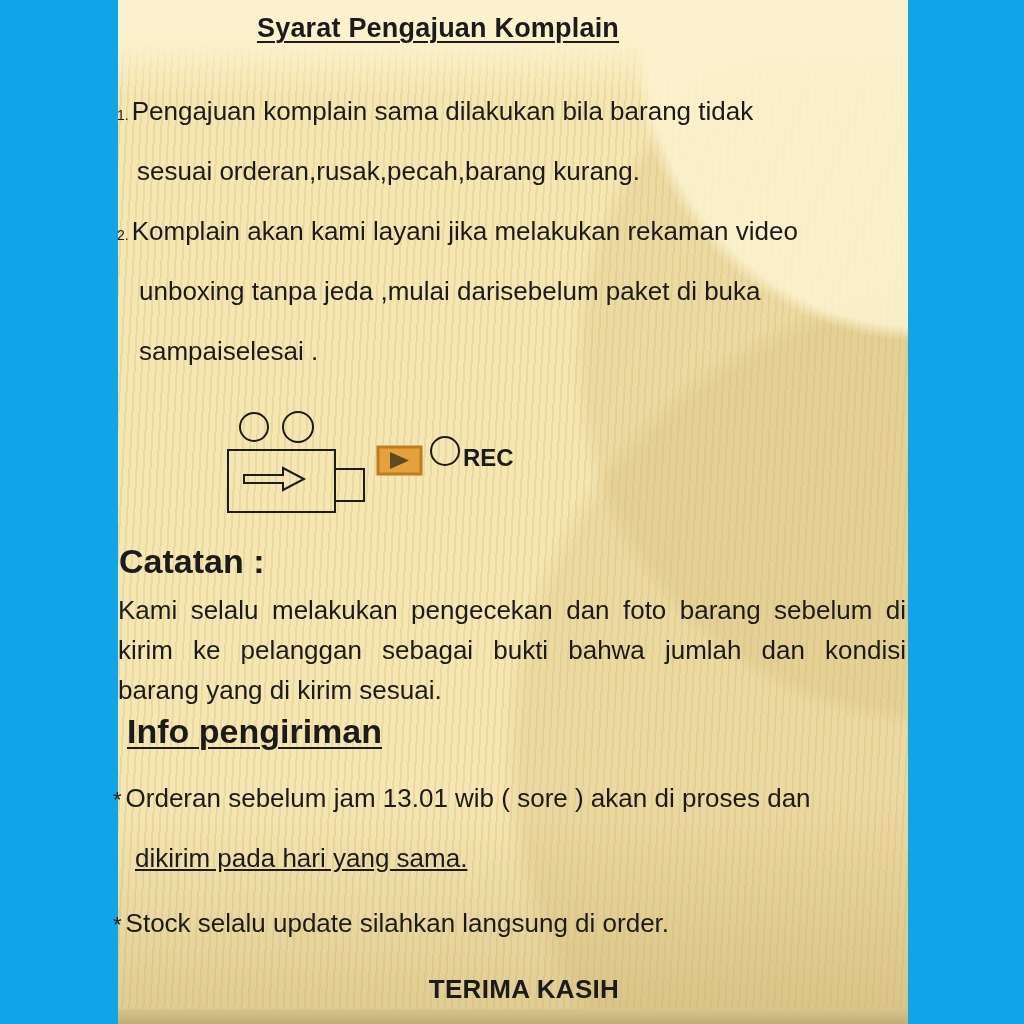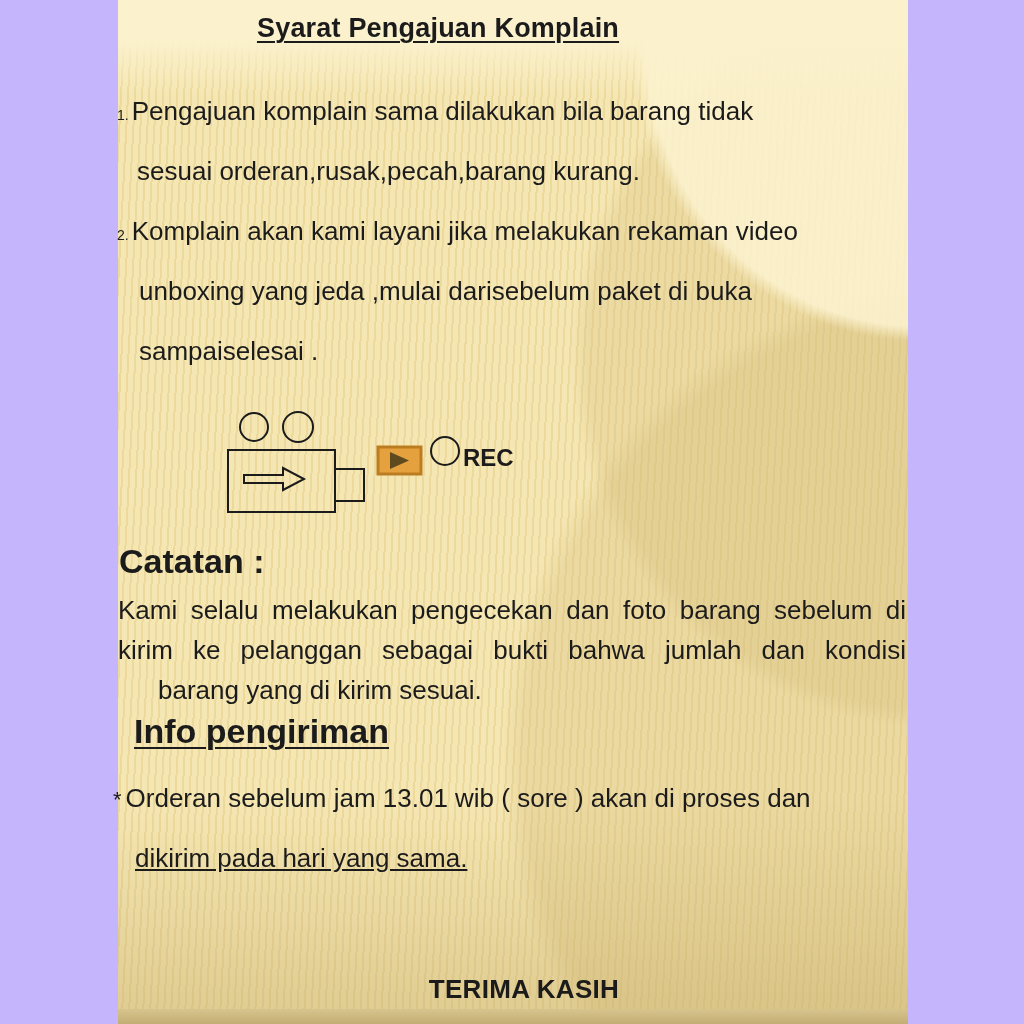"Syarat Pengajuan Komplain" .canvas { background: #c4b5fd -> #0ea5e9 }
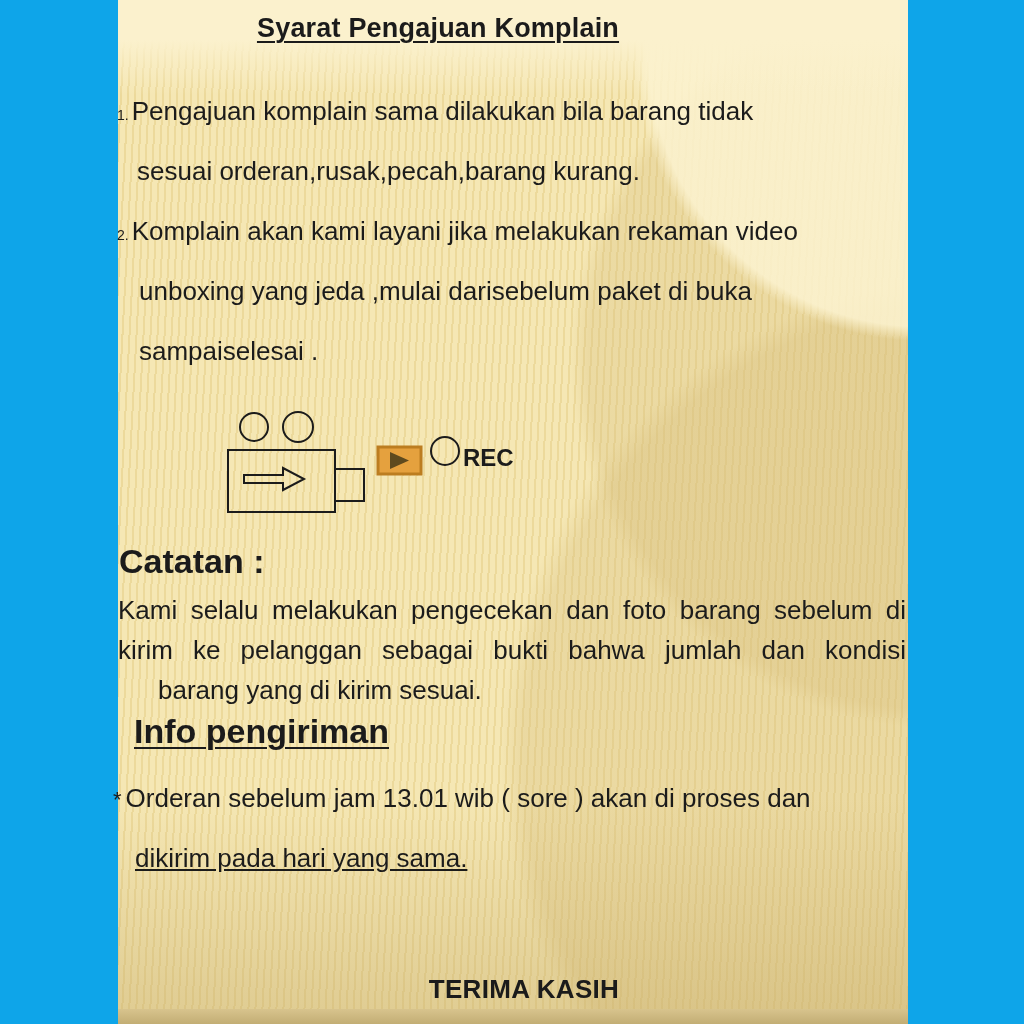"unboxing yang jeda ,mulai darisebelum" div.abs { text: yang -> tanpa }
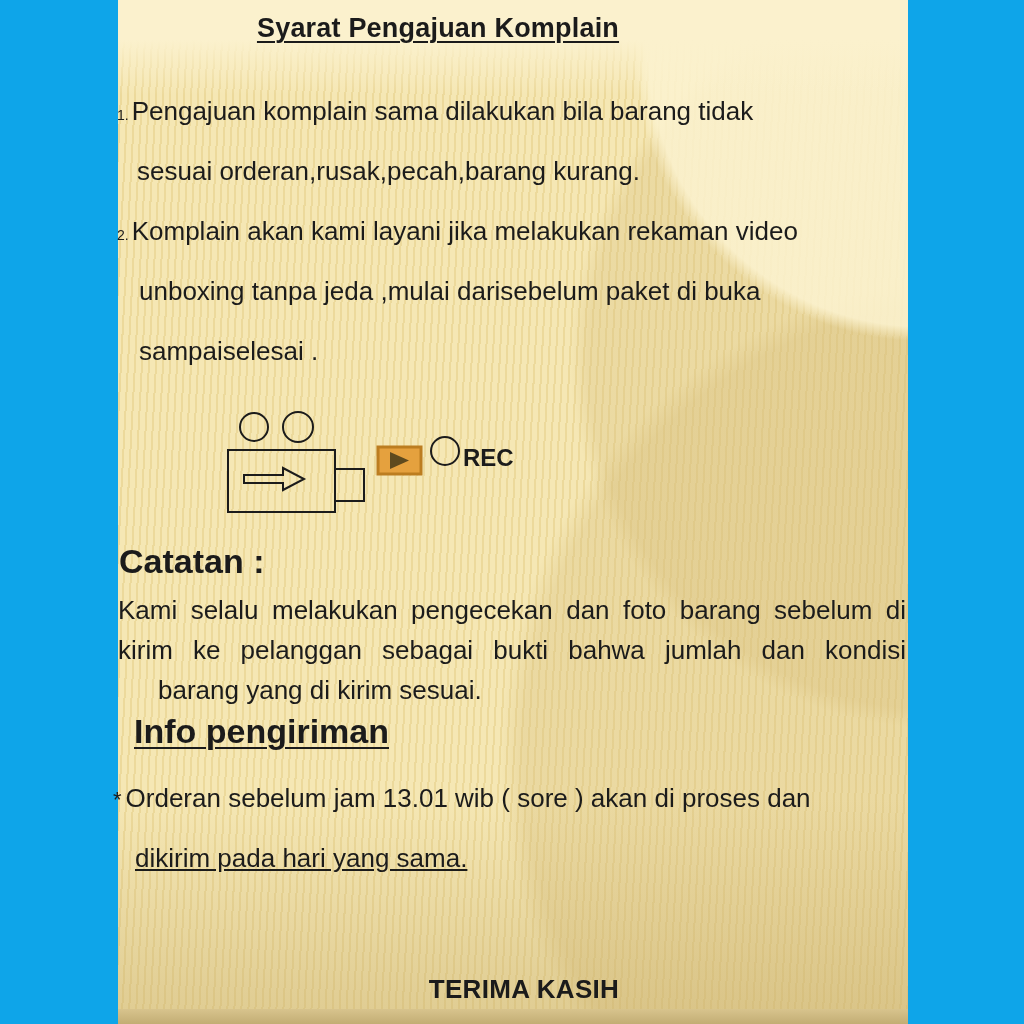"barang yang di kirim sesuai." .para .lline { margin-left: 40px -> none }
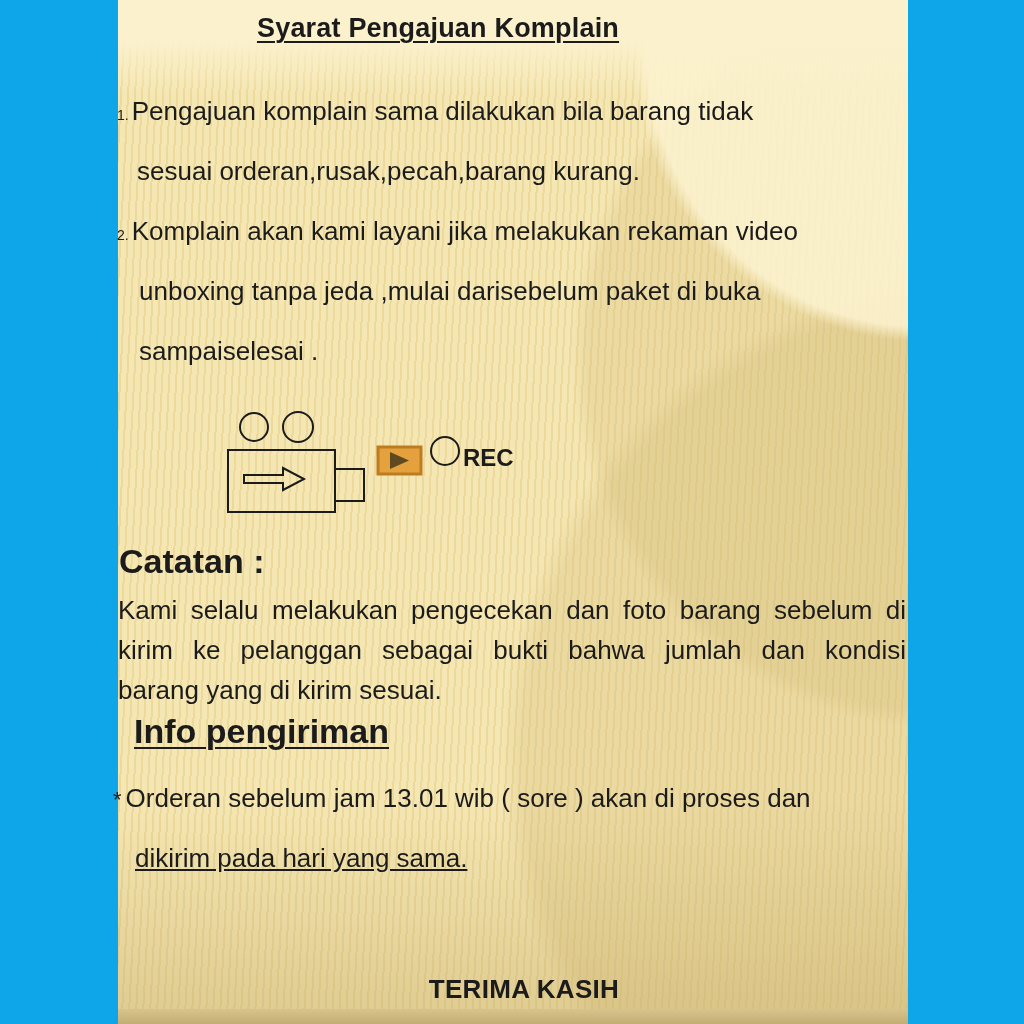"Info pengiriman" div.abs { left: 16px -> 9px }
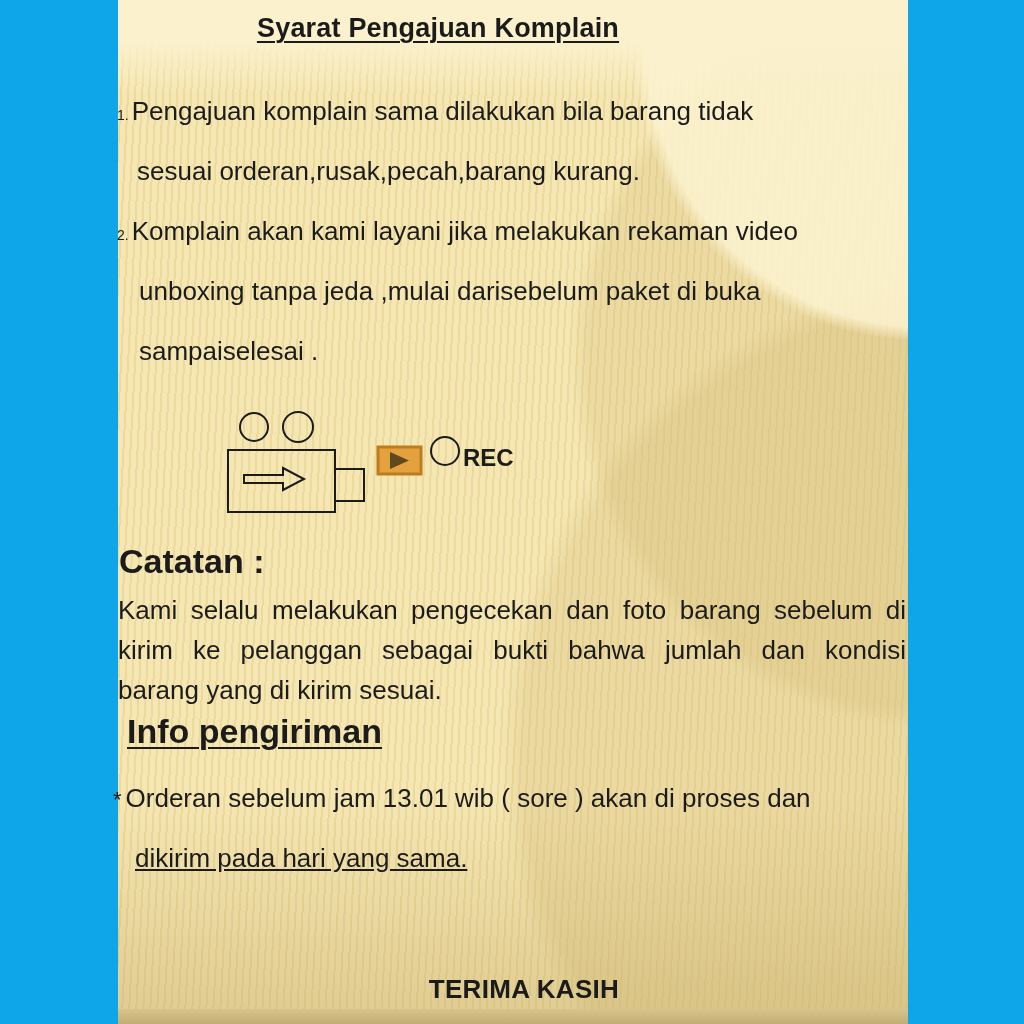"* Stock selalu update silahkan" div.abs { html: none -> <div> <span>*</span><span>Stock selalu update silahkan langsung di order.</span> </div> }
